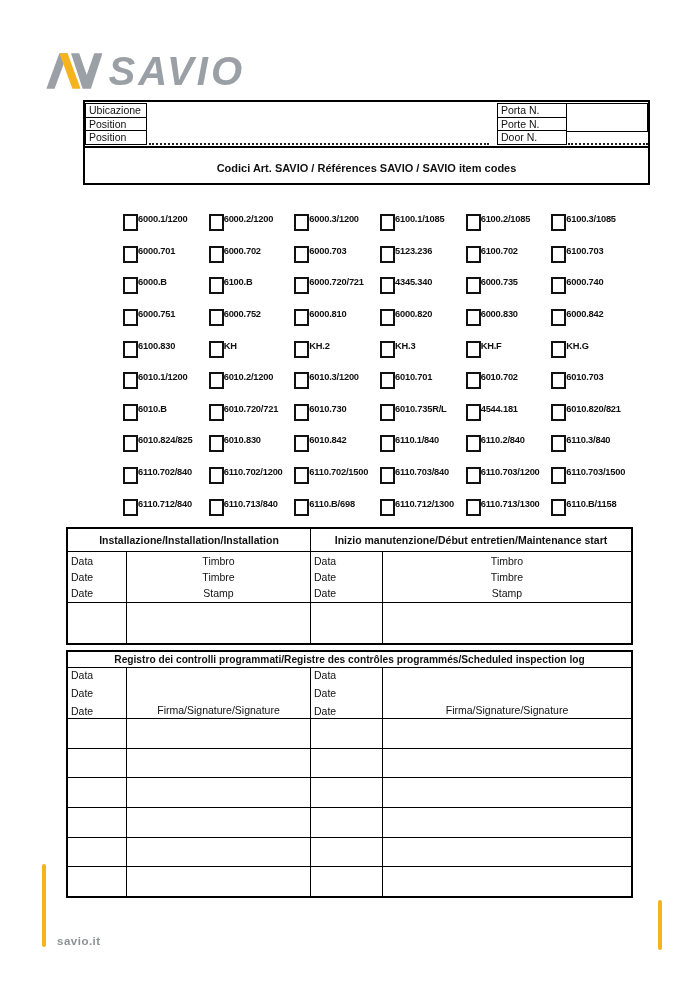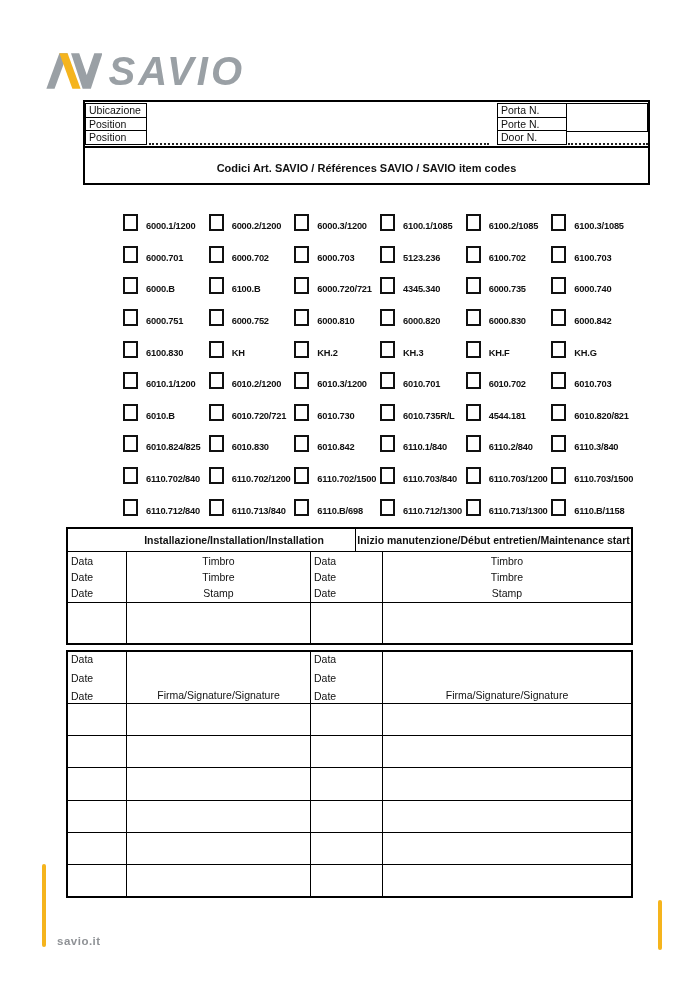"6000.1/1200" .code-item { align-items: flex-end -> flex-start; gap: 8px -> 0 }
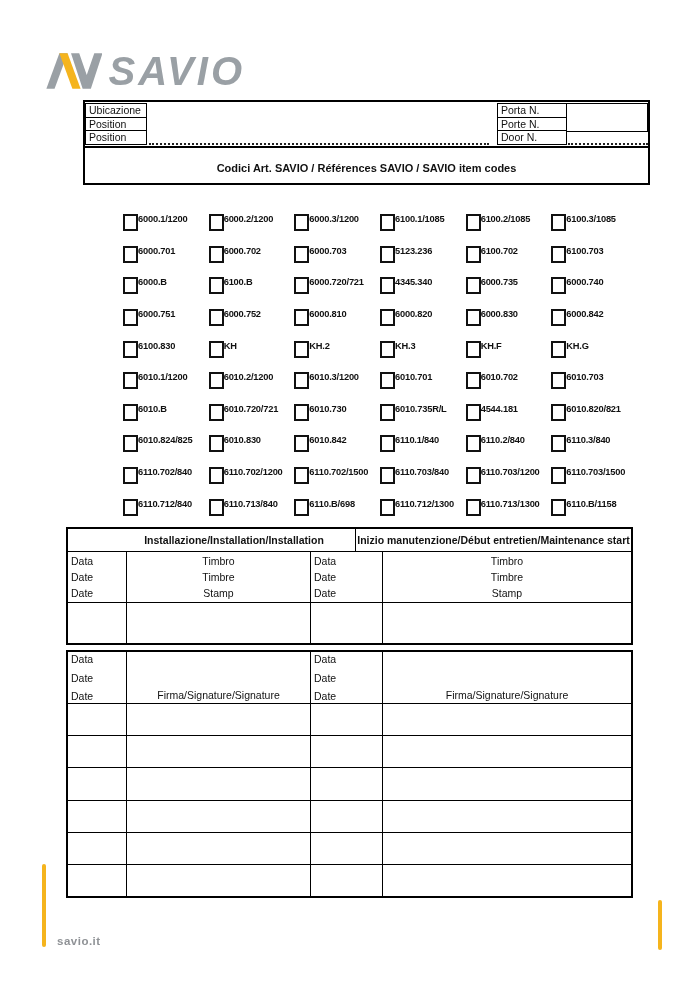"Installazione/Installation/Installation" .h-left { margin-left: 45px -> none }
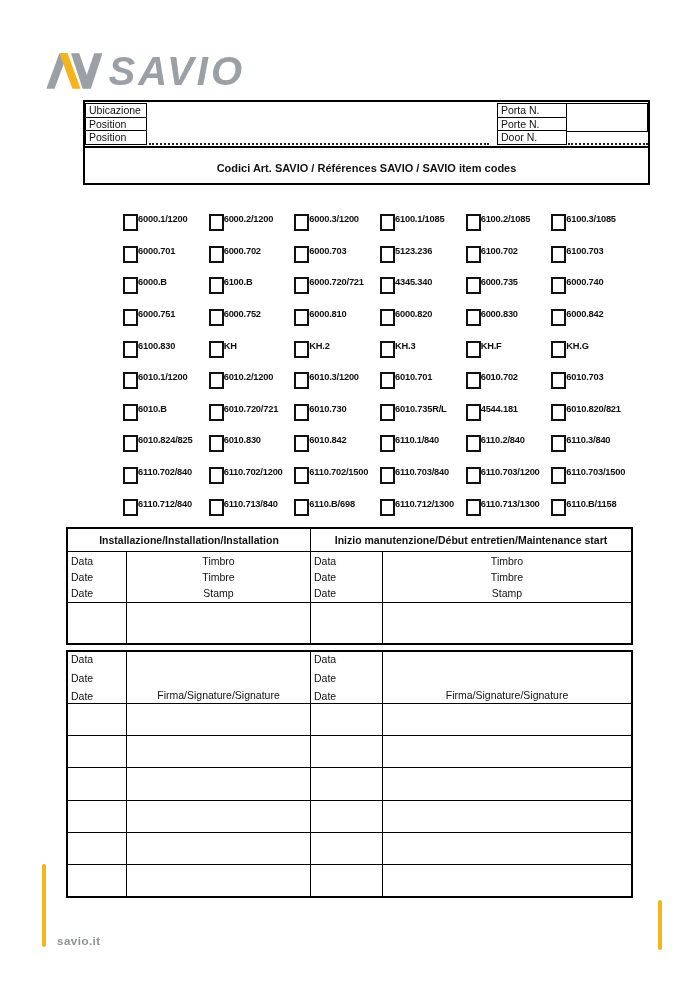"Registro dei controlli" div.row { html: none -> <div> <div>Registro dei controlli programmati/Registre des contrôles programmés/Scheduled inspection log</div> </div> }
